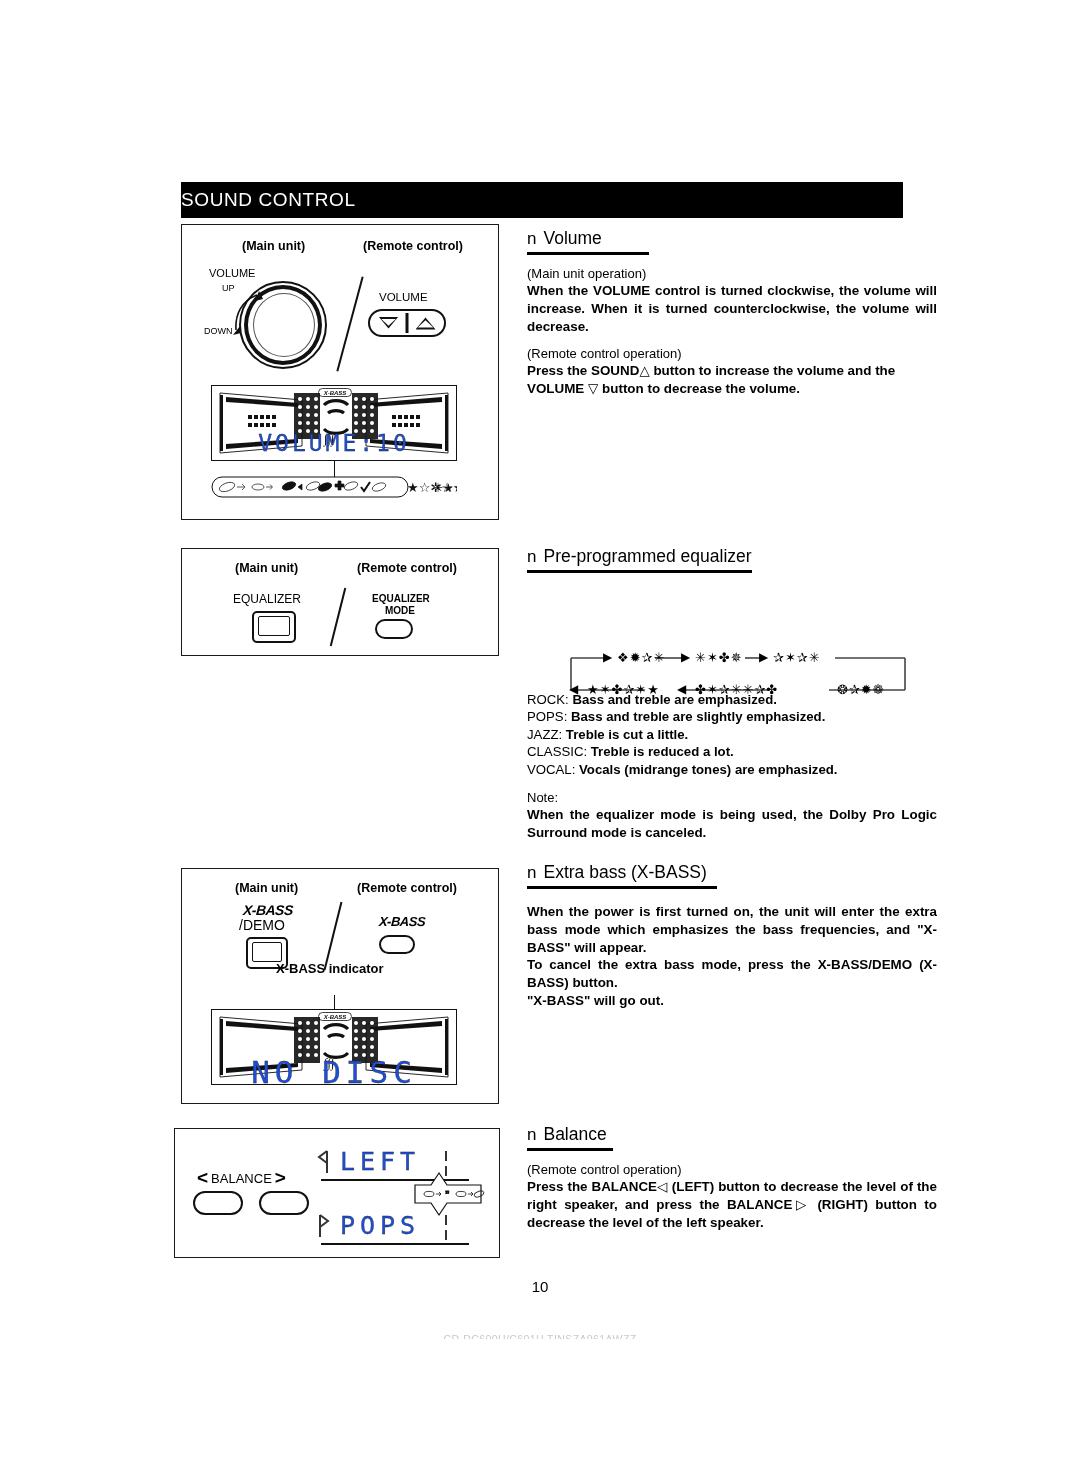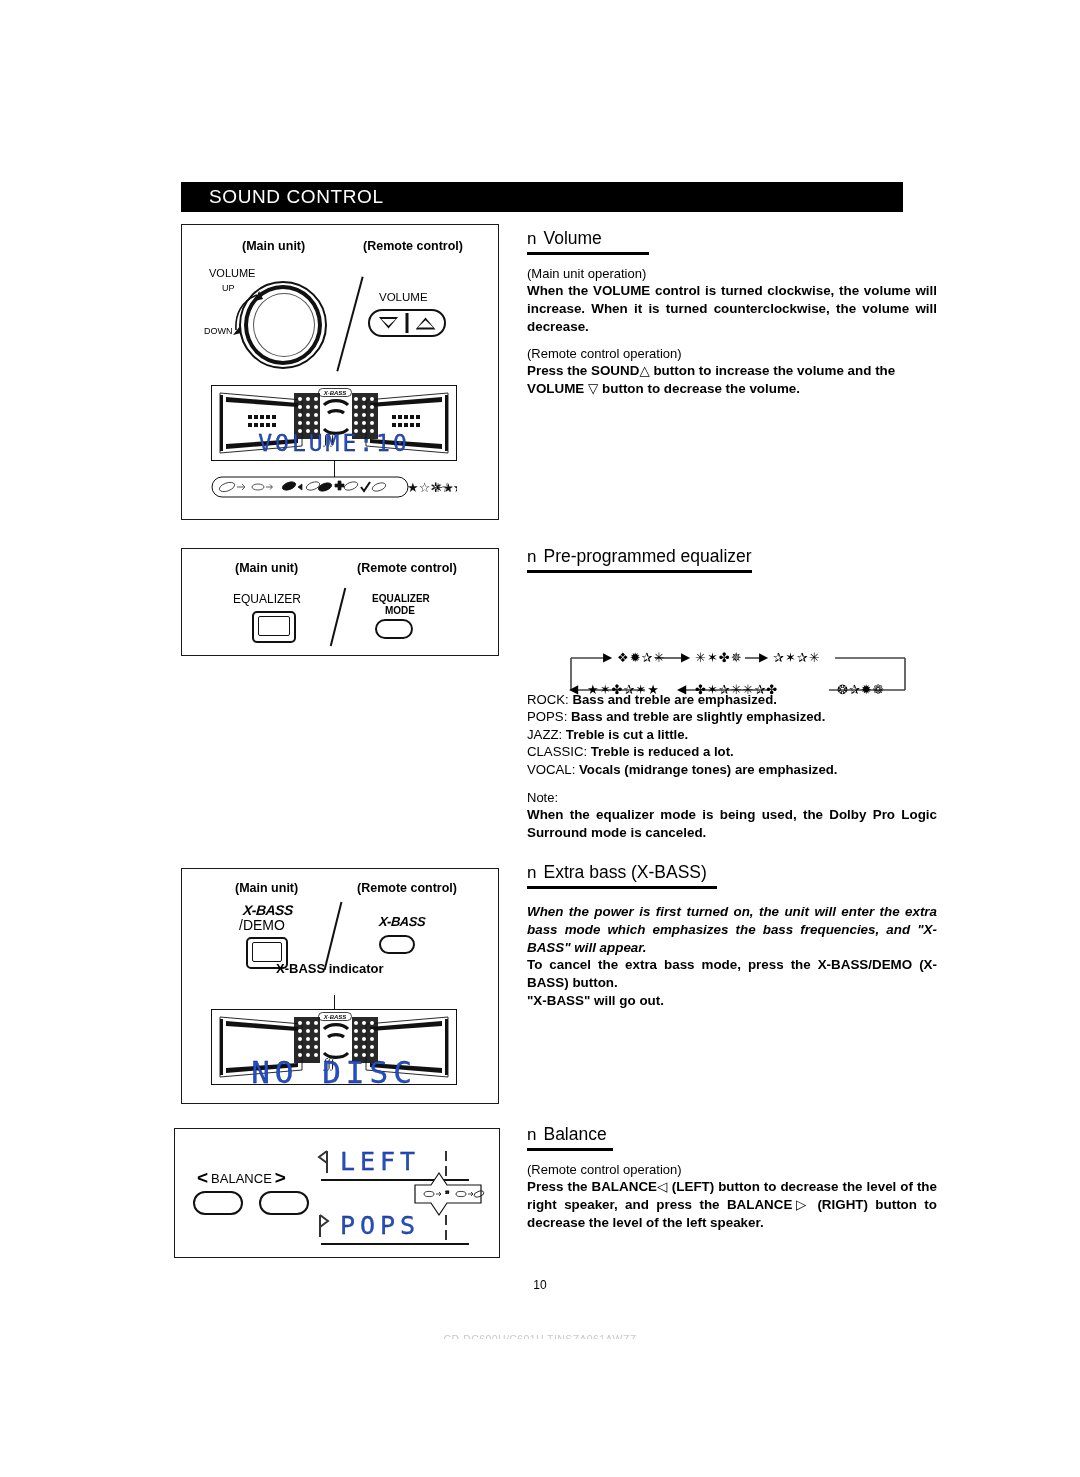"SOUND CONTROL" .section-header { height: 30px -> 36px; padding-left: 28px -> 0 }
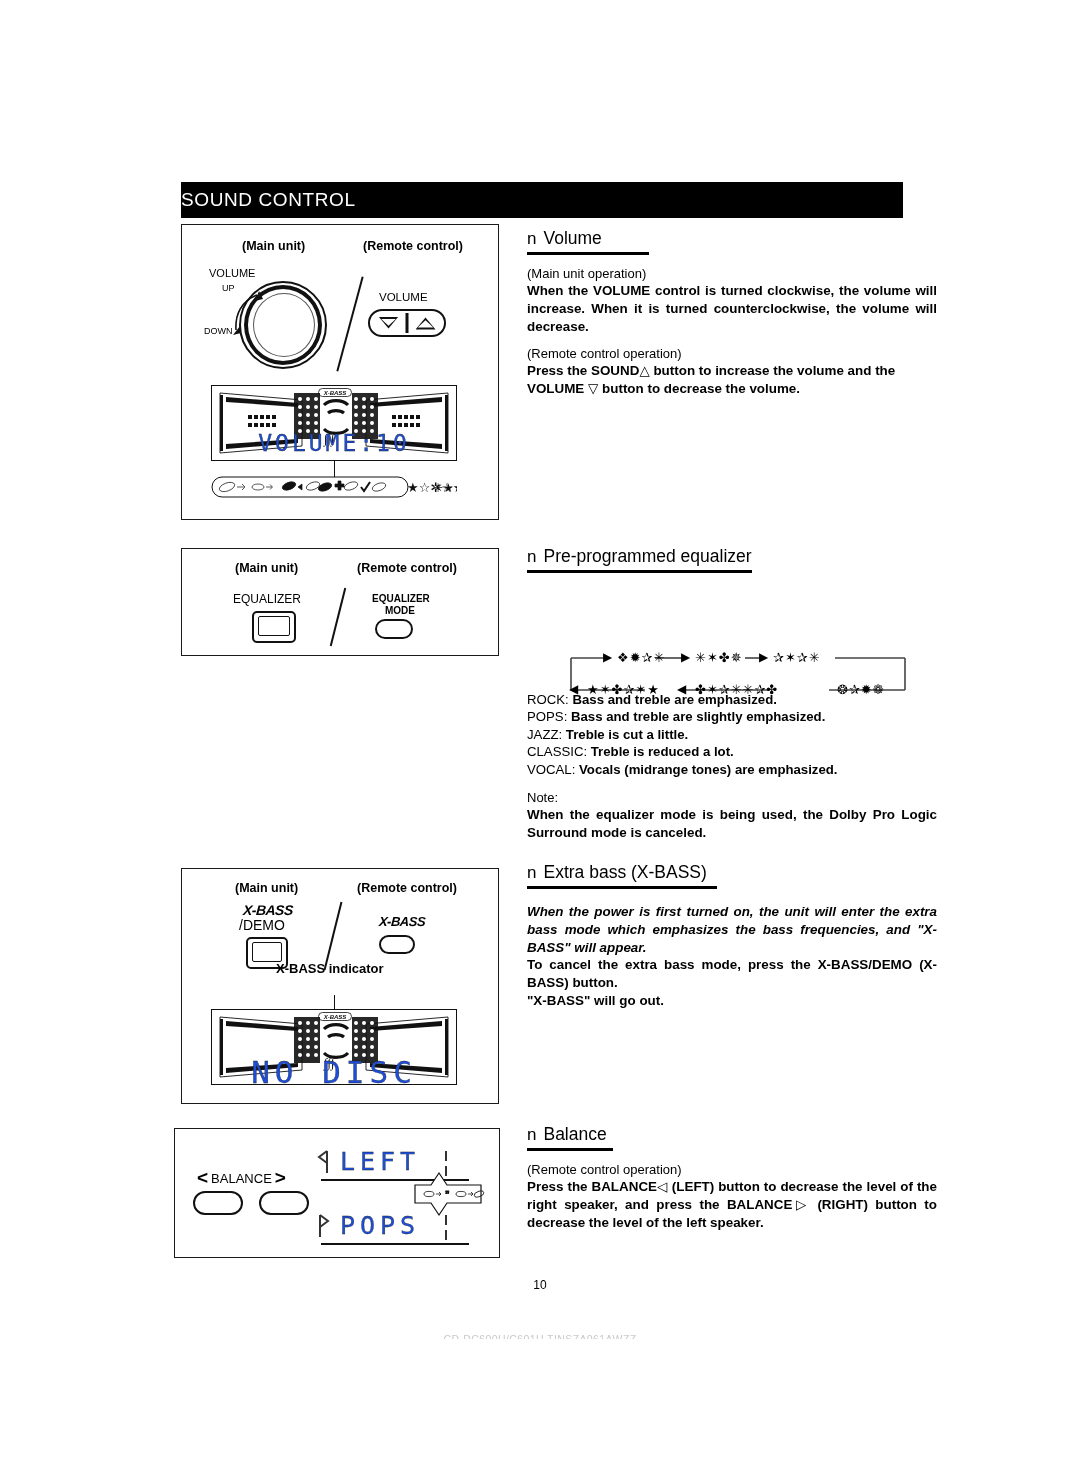"When the power is first" p.p-body { font-style: italic -> none }
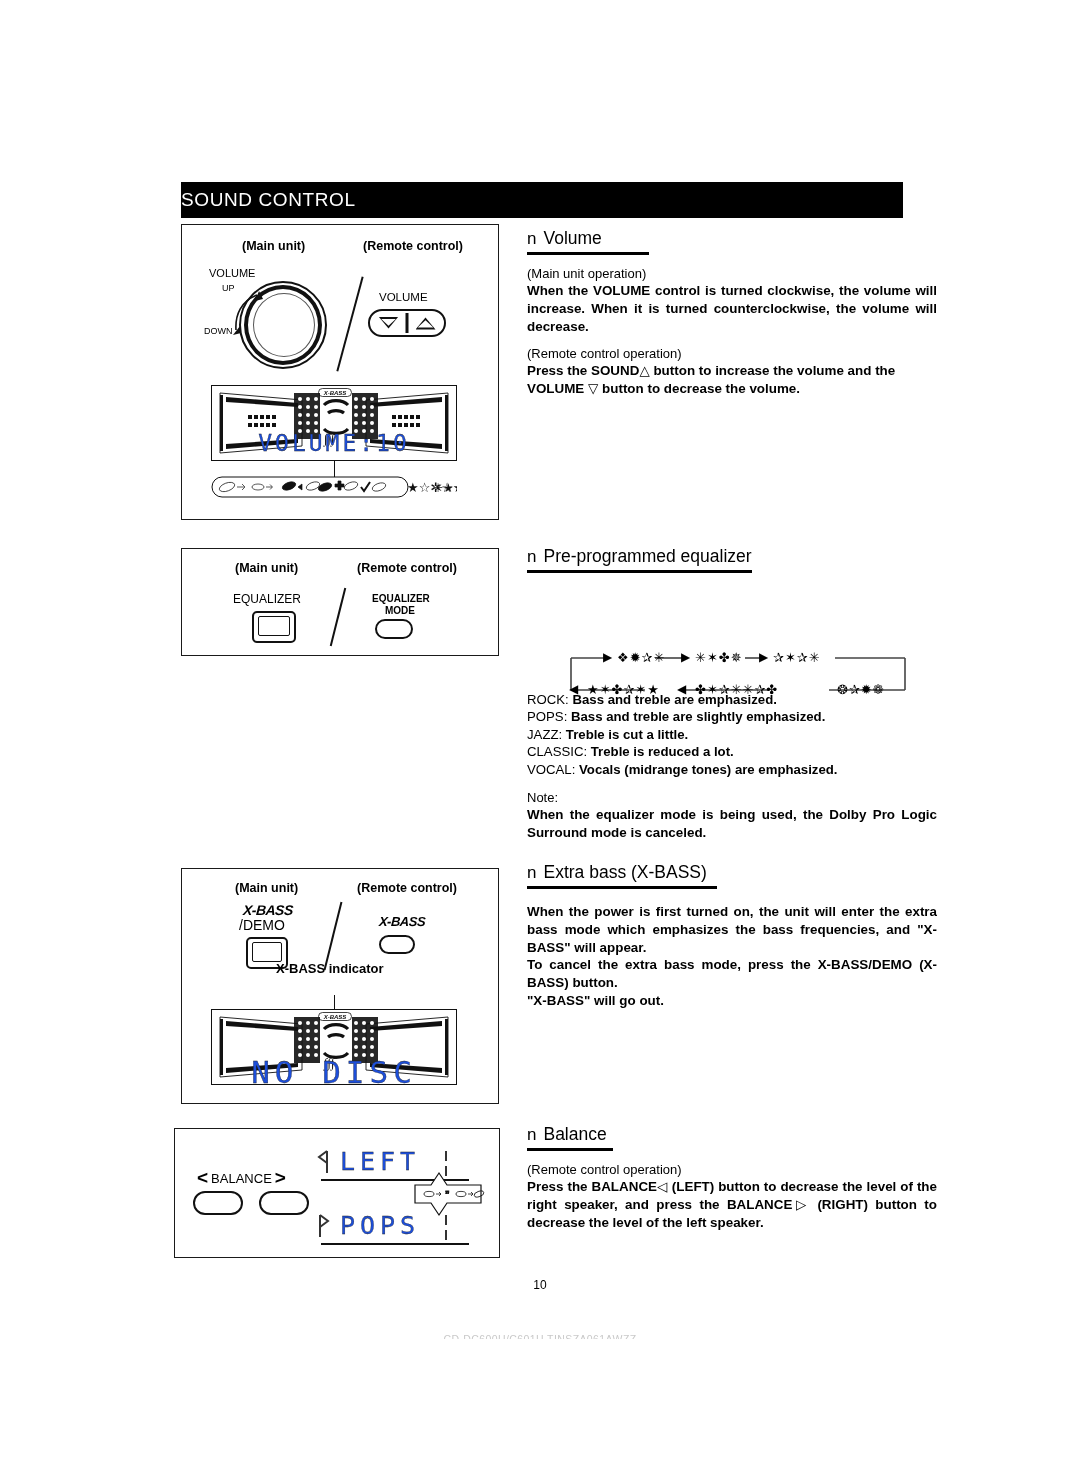"10" .pageno { font-size: 12px -> 15px }
